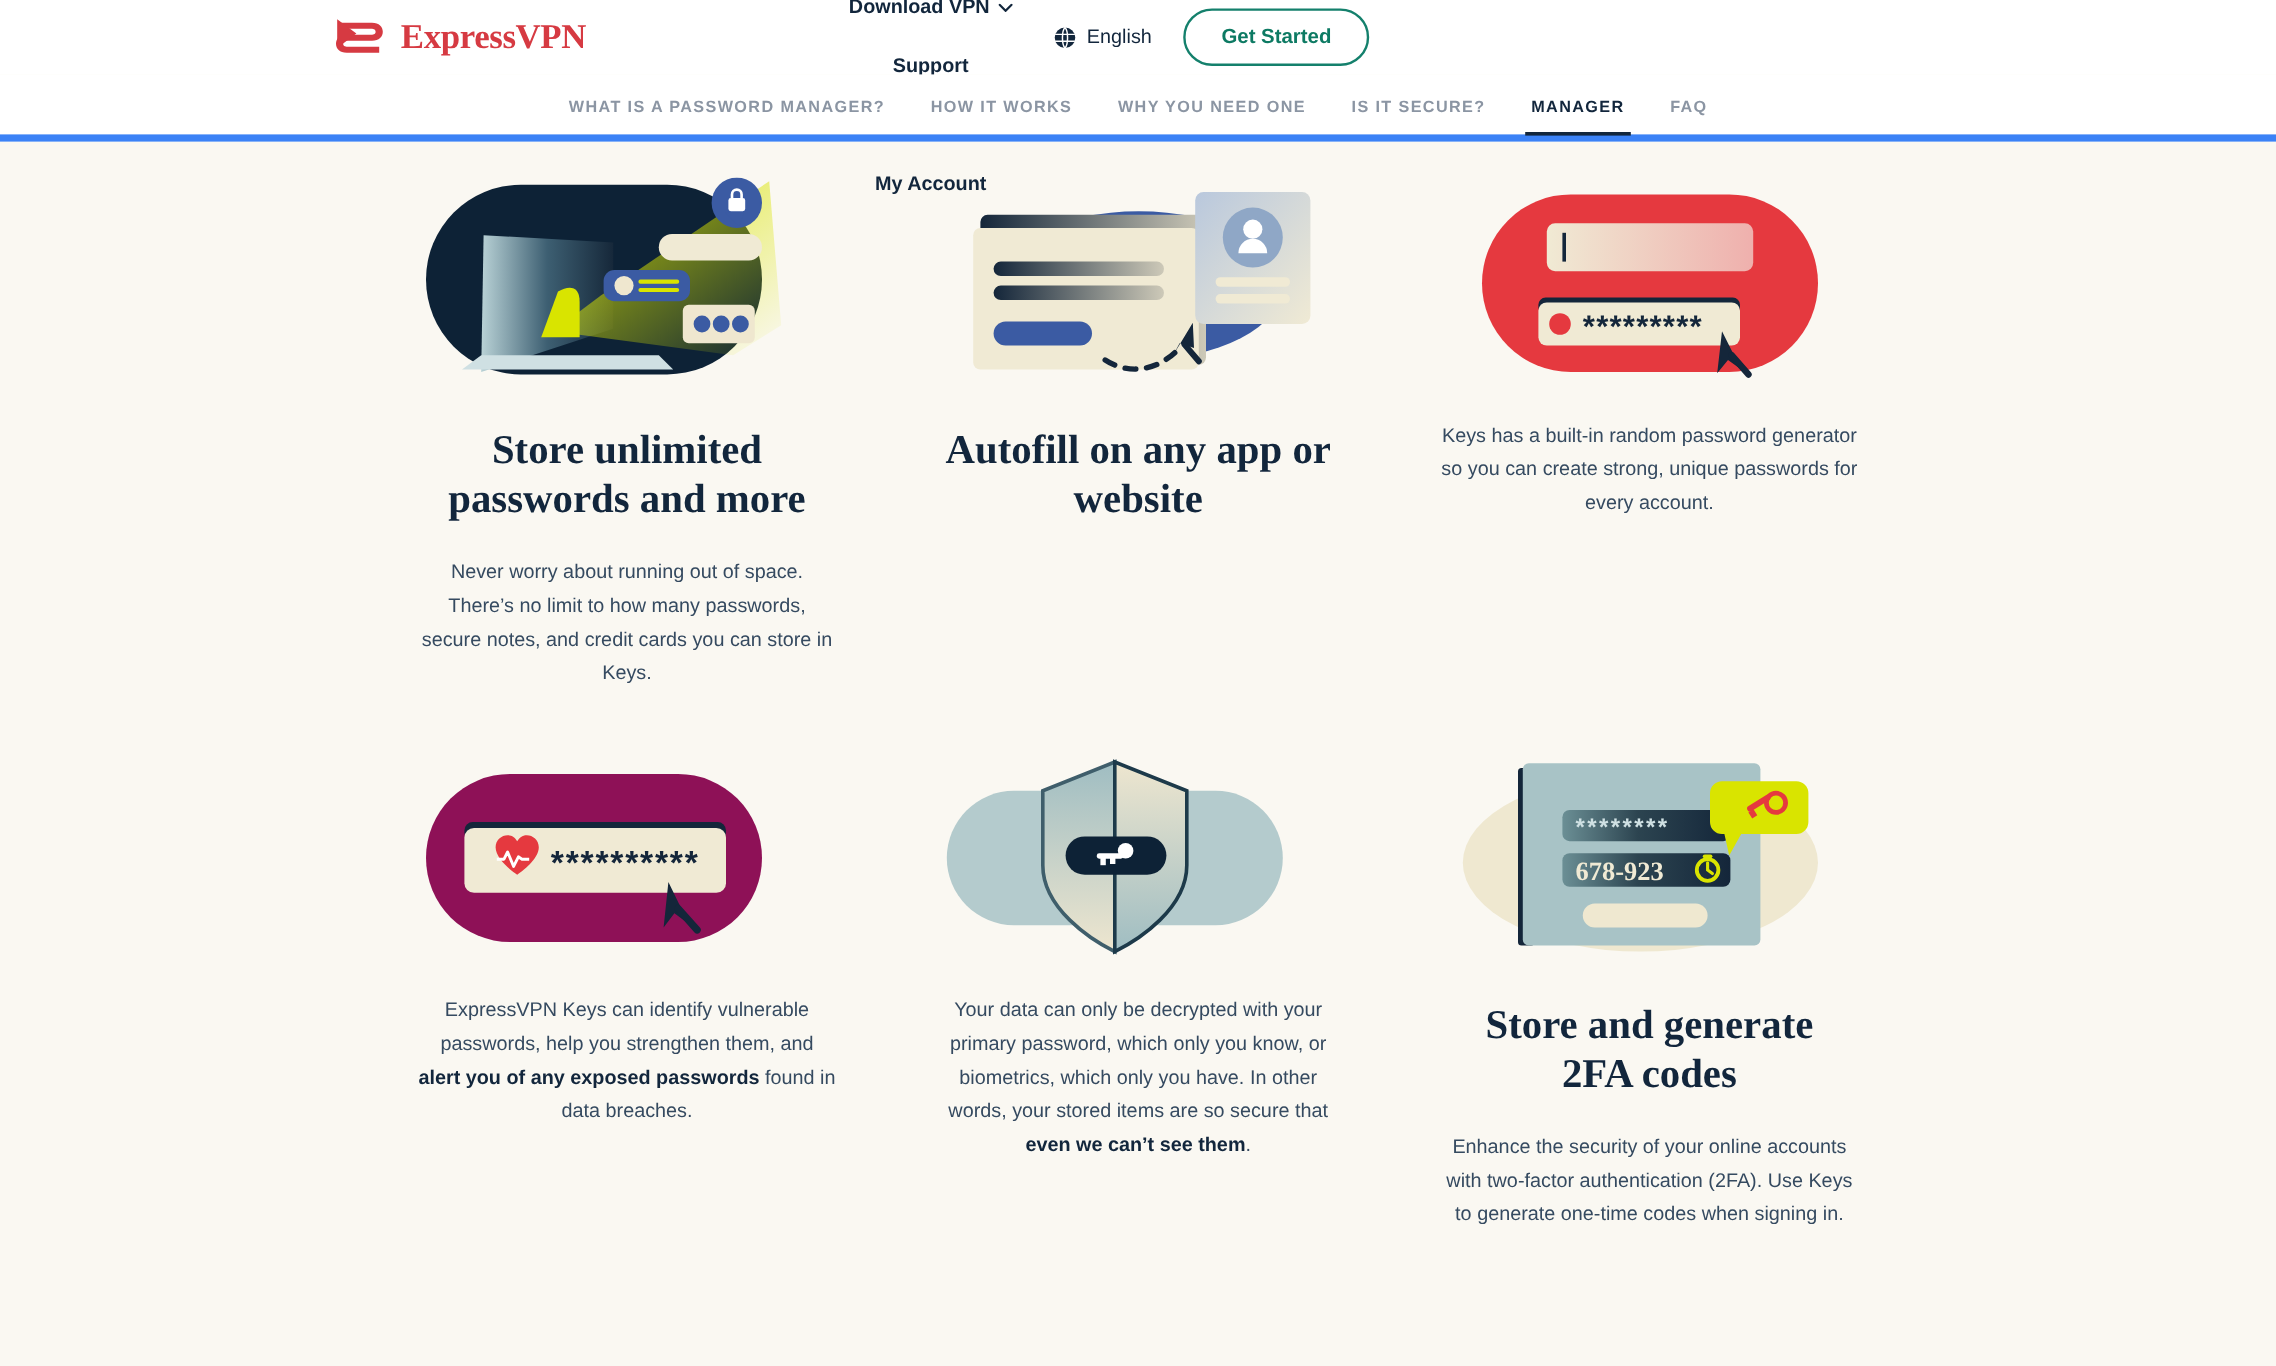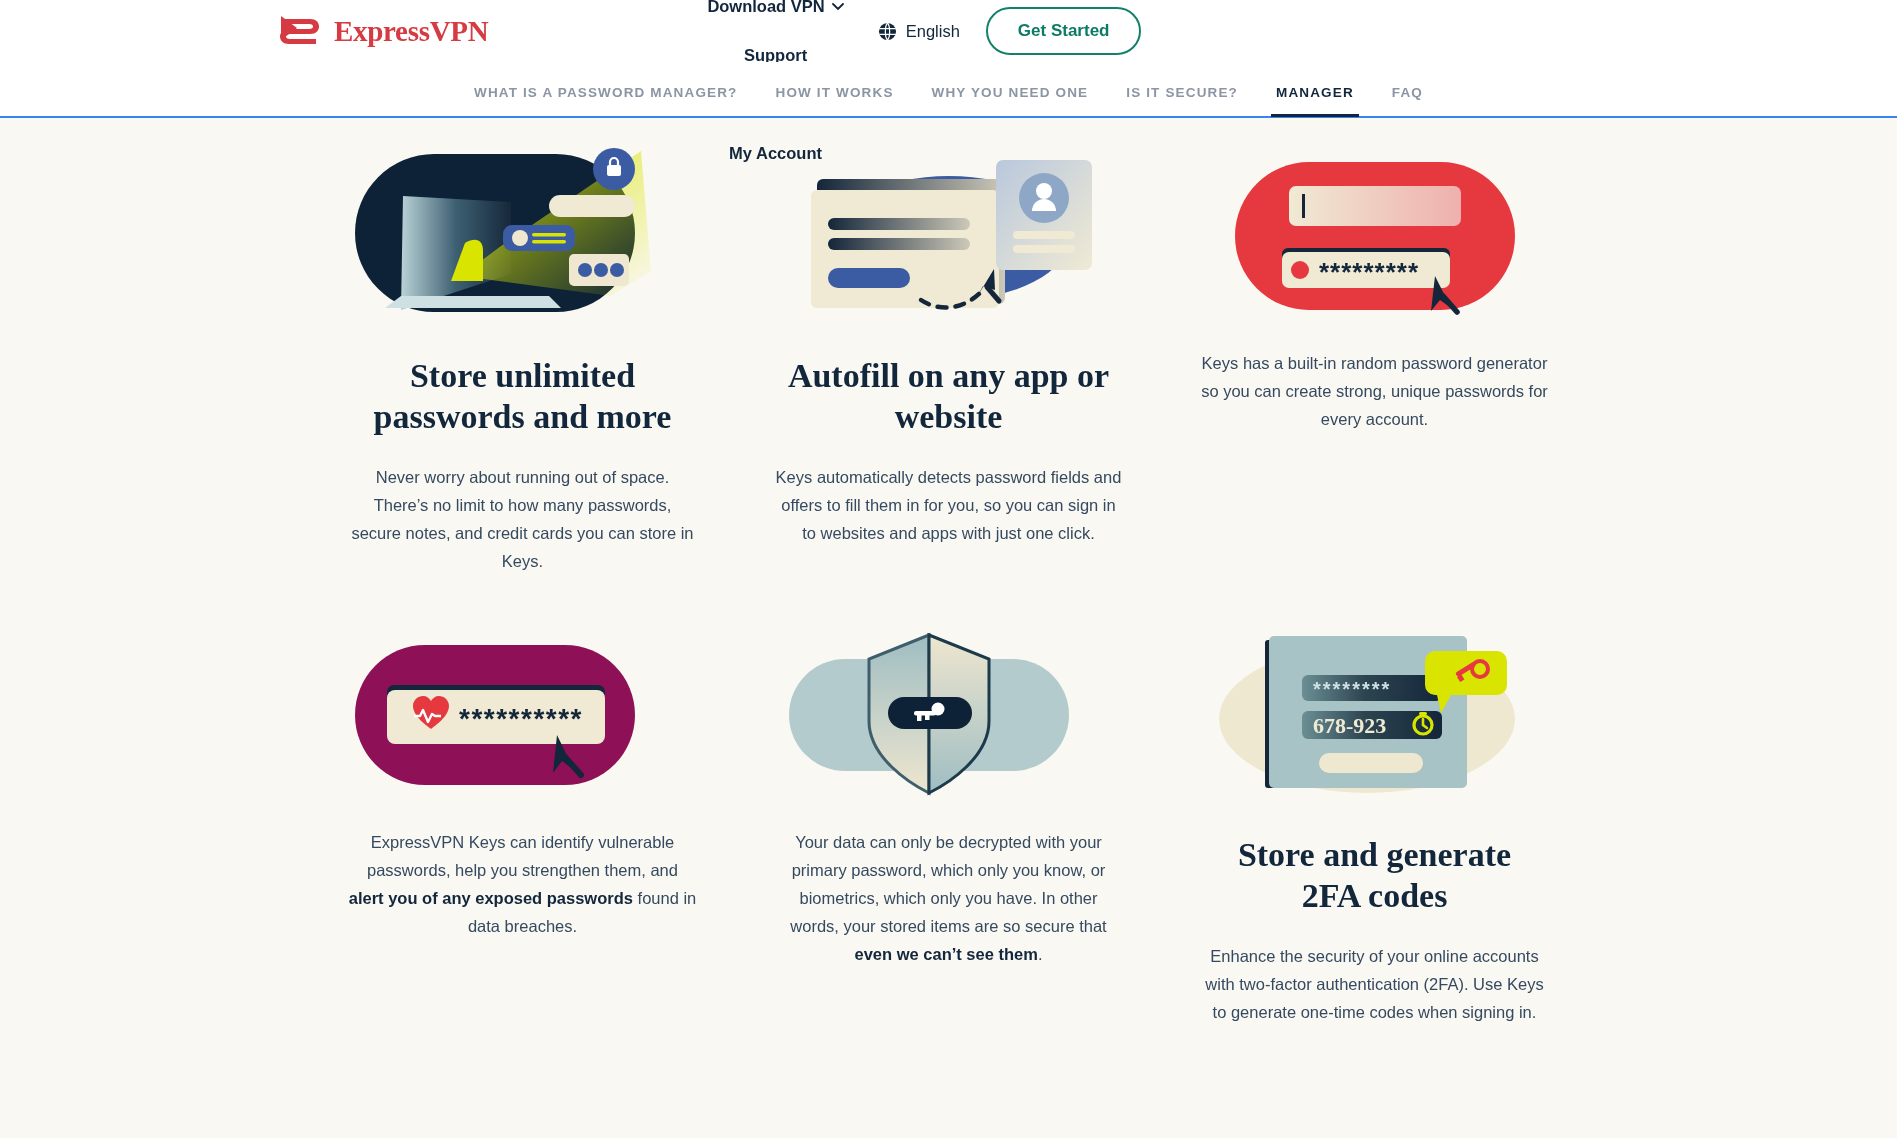"WHAT IS A PASSWORD MANAGER?" .subnav { border-bottom: 2px solid #3b82f6 -> 6px solid #3b82f6 }
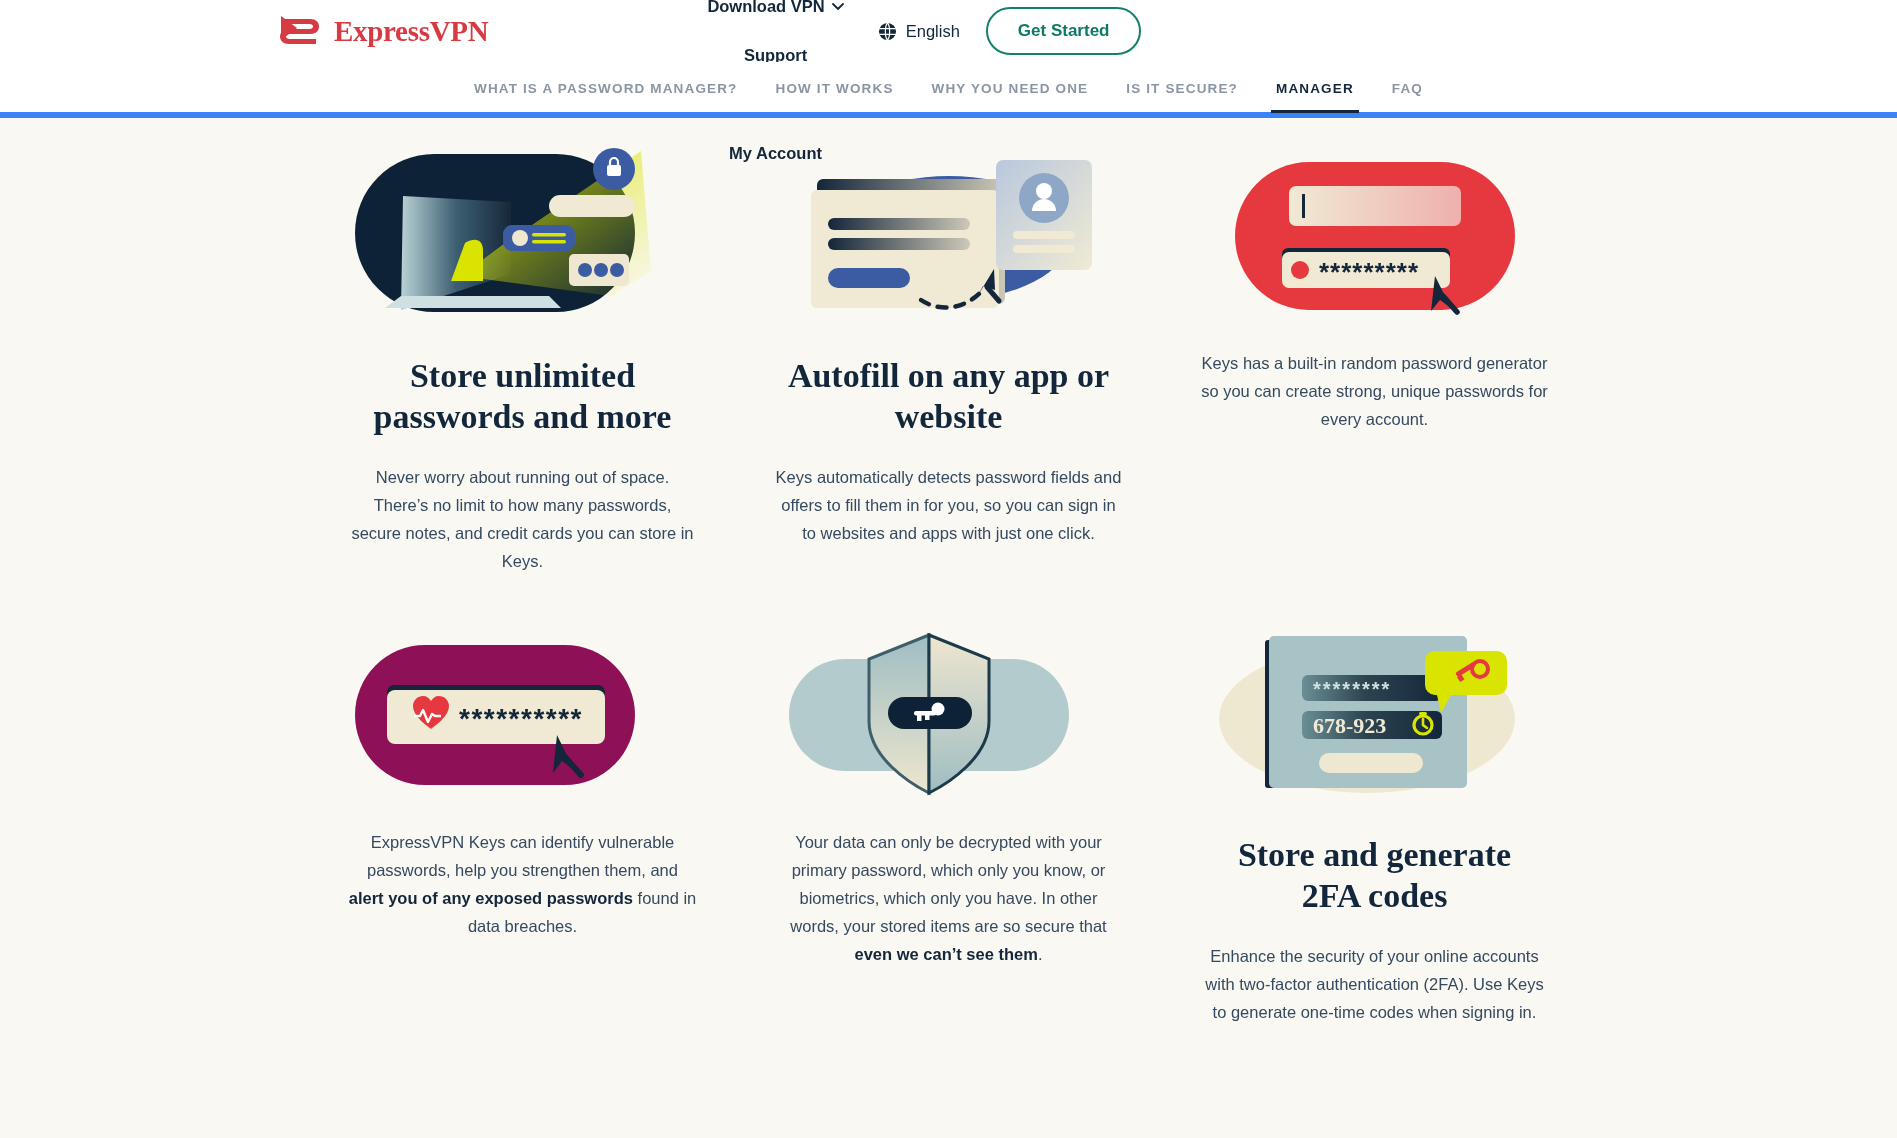"Keys automatically detects password" div.card-body { html: <div><span>Keys automatically detects password fields and offers to fill them in for you, so you can sign in to websites and apps with just one click.</span></div> -> none }
